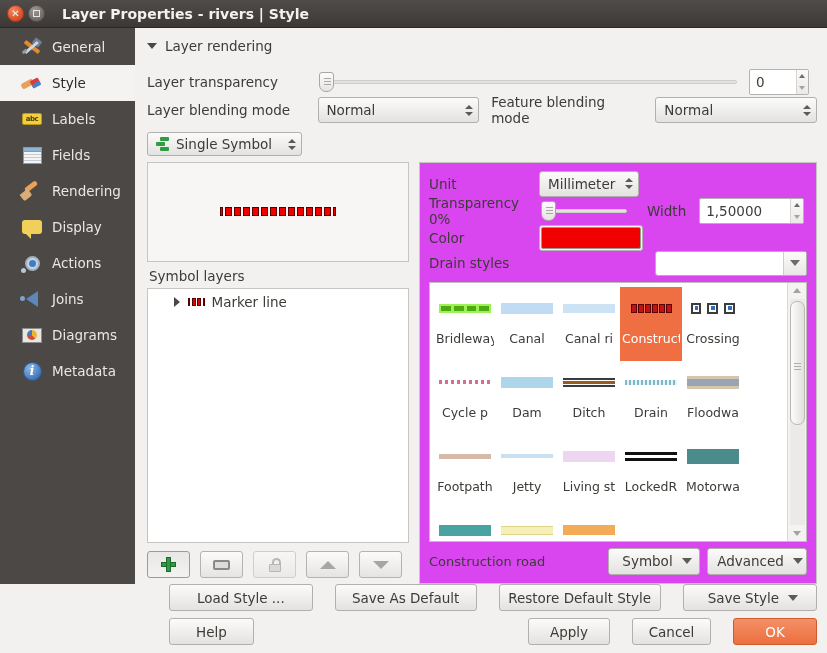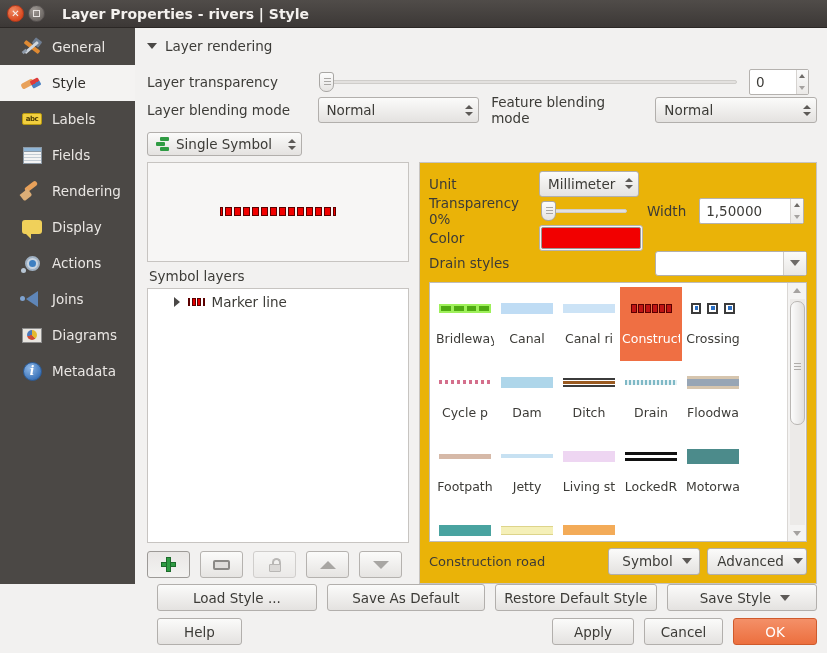"Unit" .cfgbox { background: #eab308 -> #d946ef }
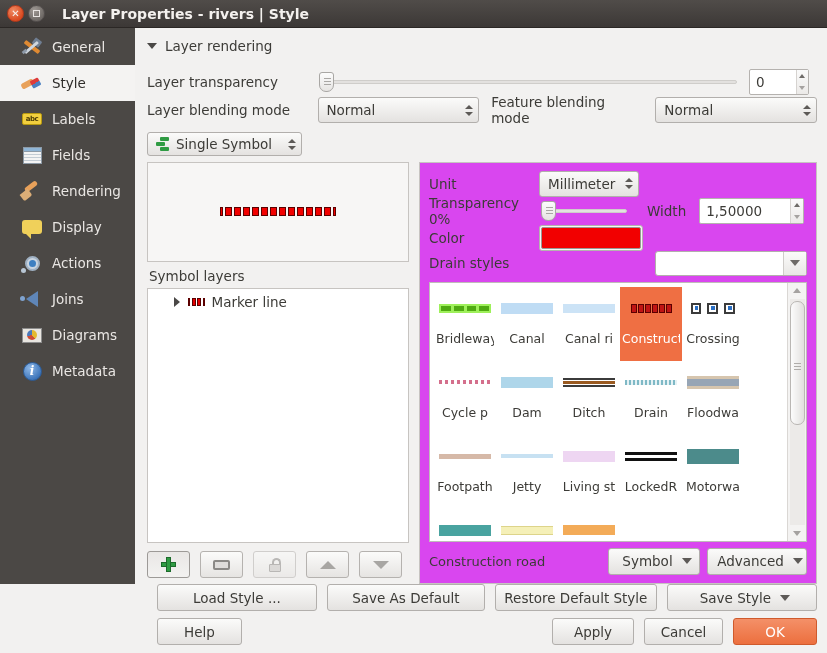"Load Style ..." .frow { gap: 10px -> 22px }
